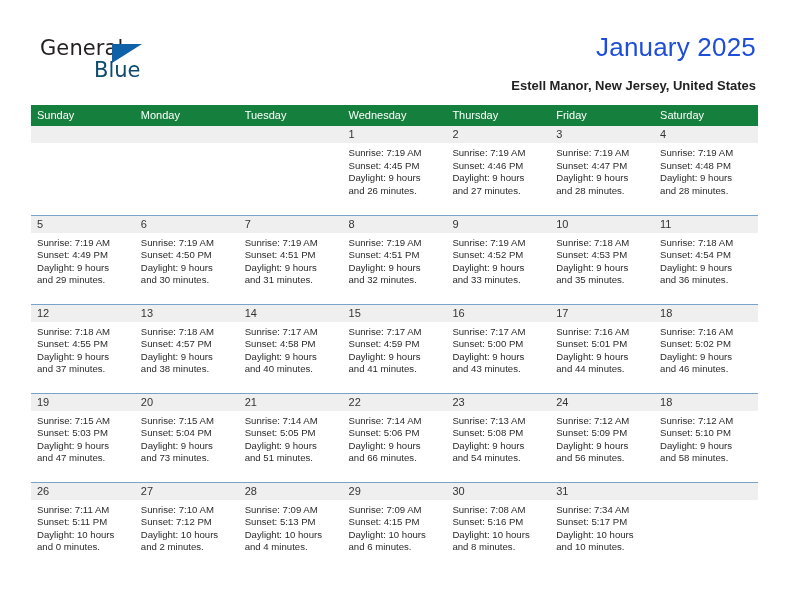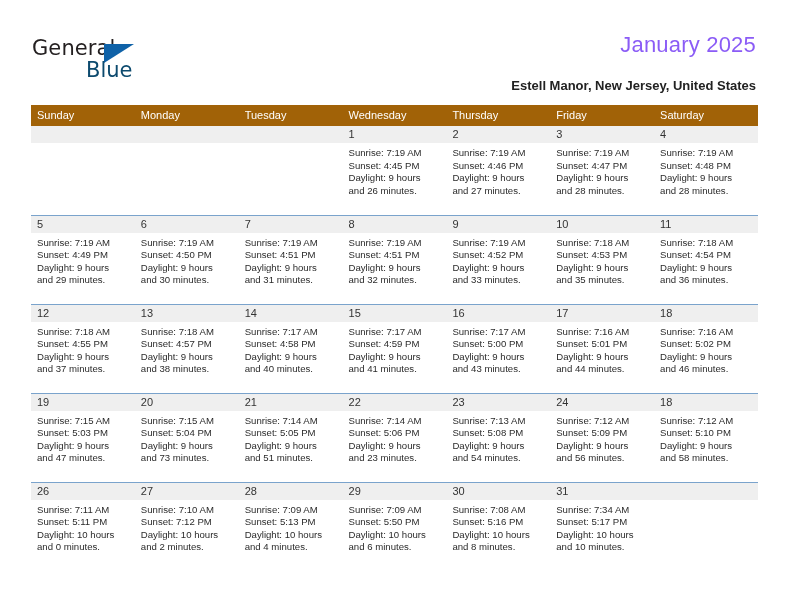"General" .logo { left: 32px -> 40px }
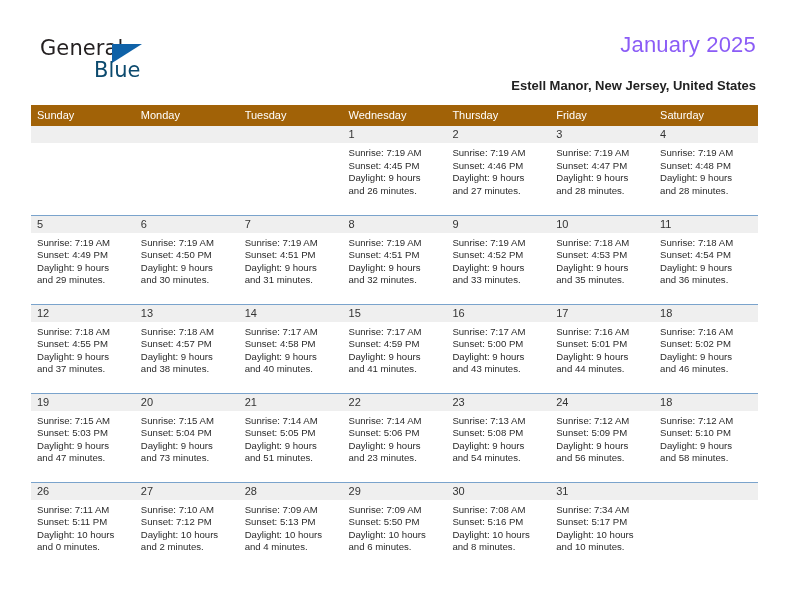"January 2025" .title { color: #8b5cf6 -> #1d4ed8; font-size: 22px -> 26px }
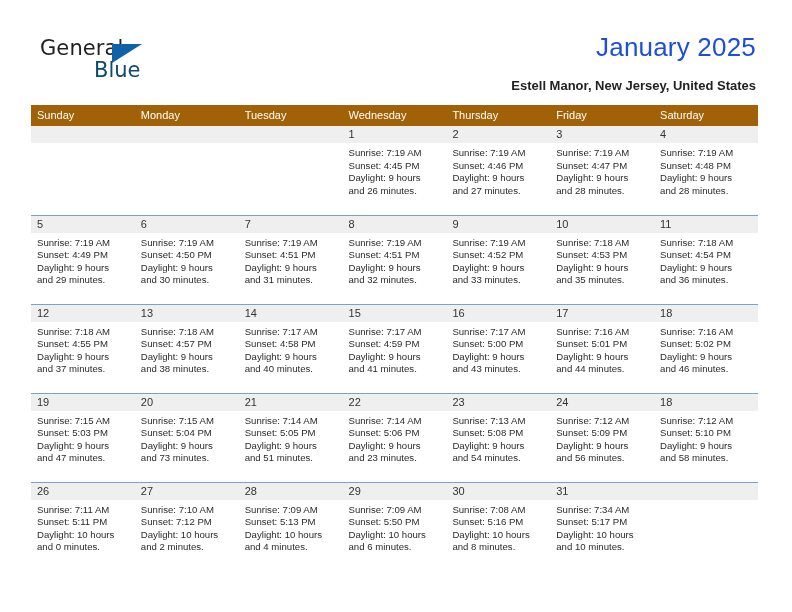"Sunday" .calendar th { background: #a16207 -> #15803d }
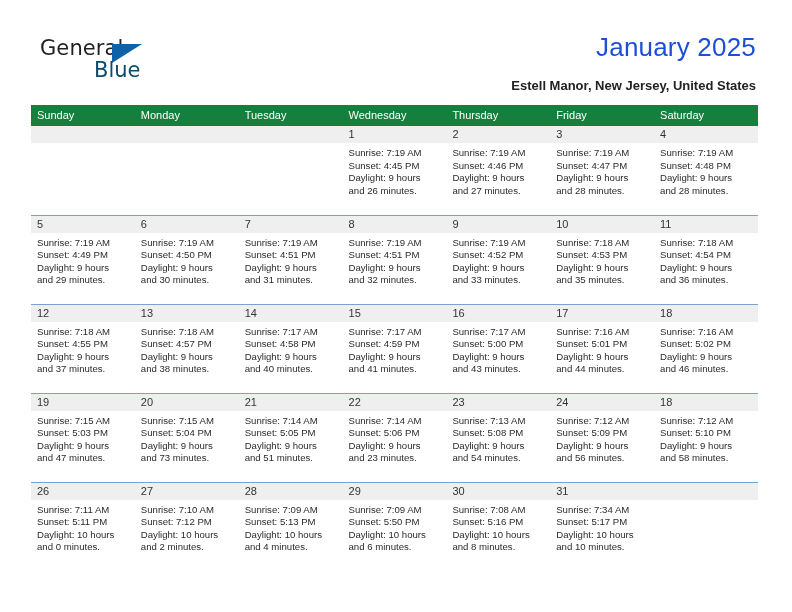"and 23 minutes." div { text: 23 -> 66 }
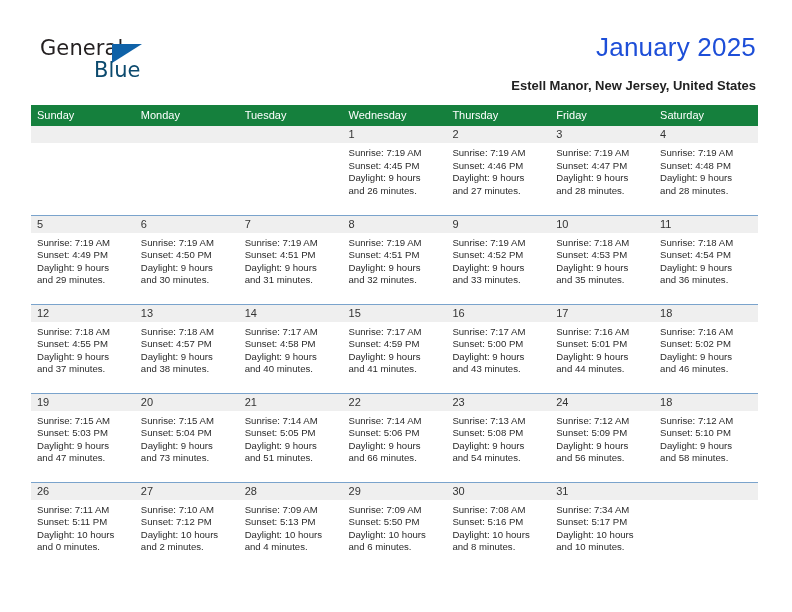"Sunset: 5:50 PM" div { text: 5:50 -> 4:15 }
